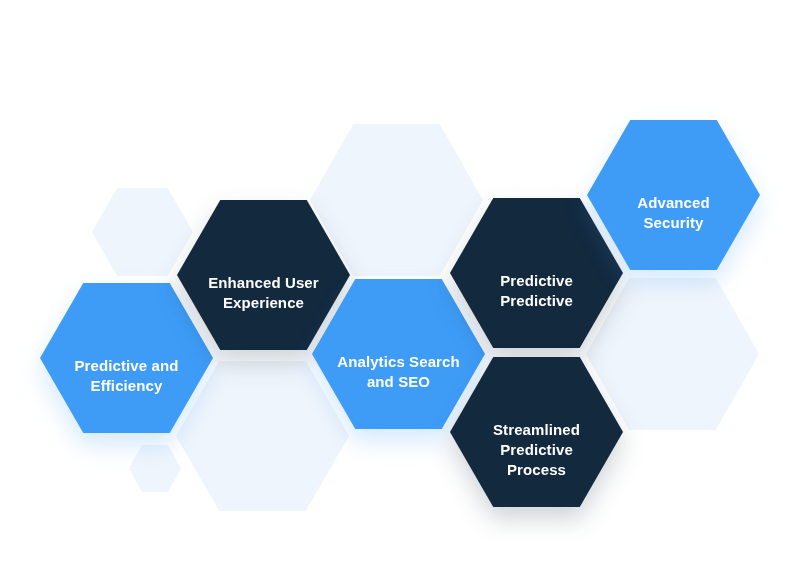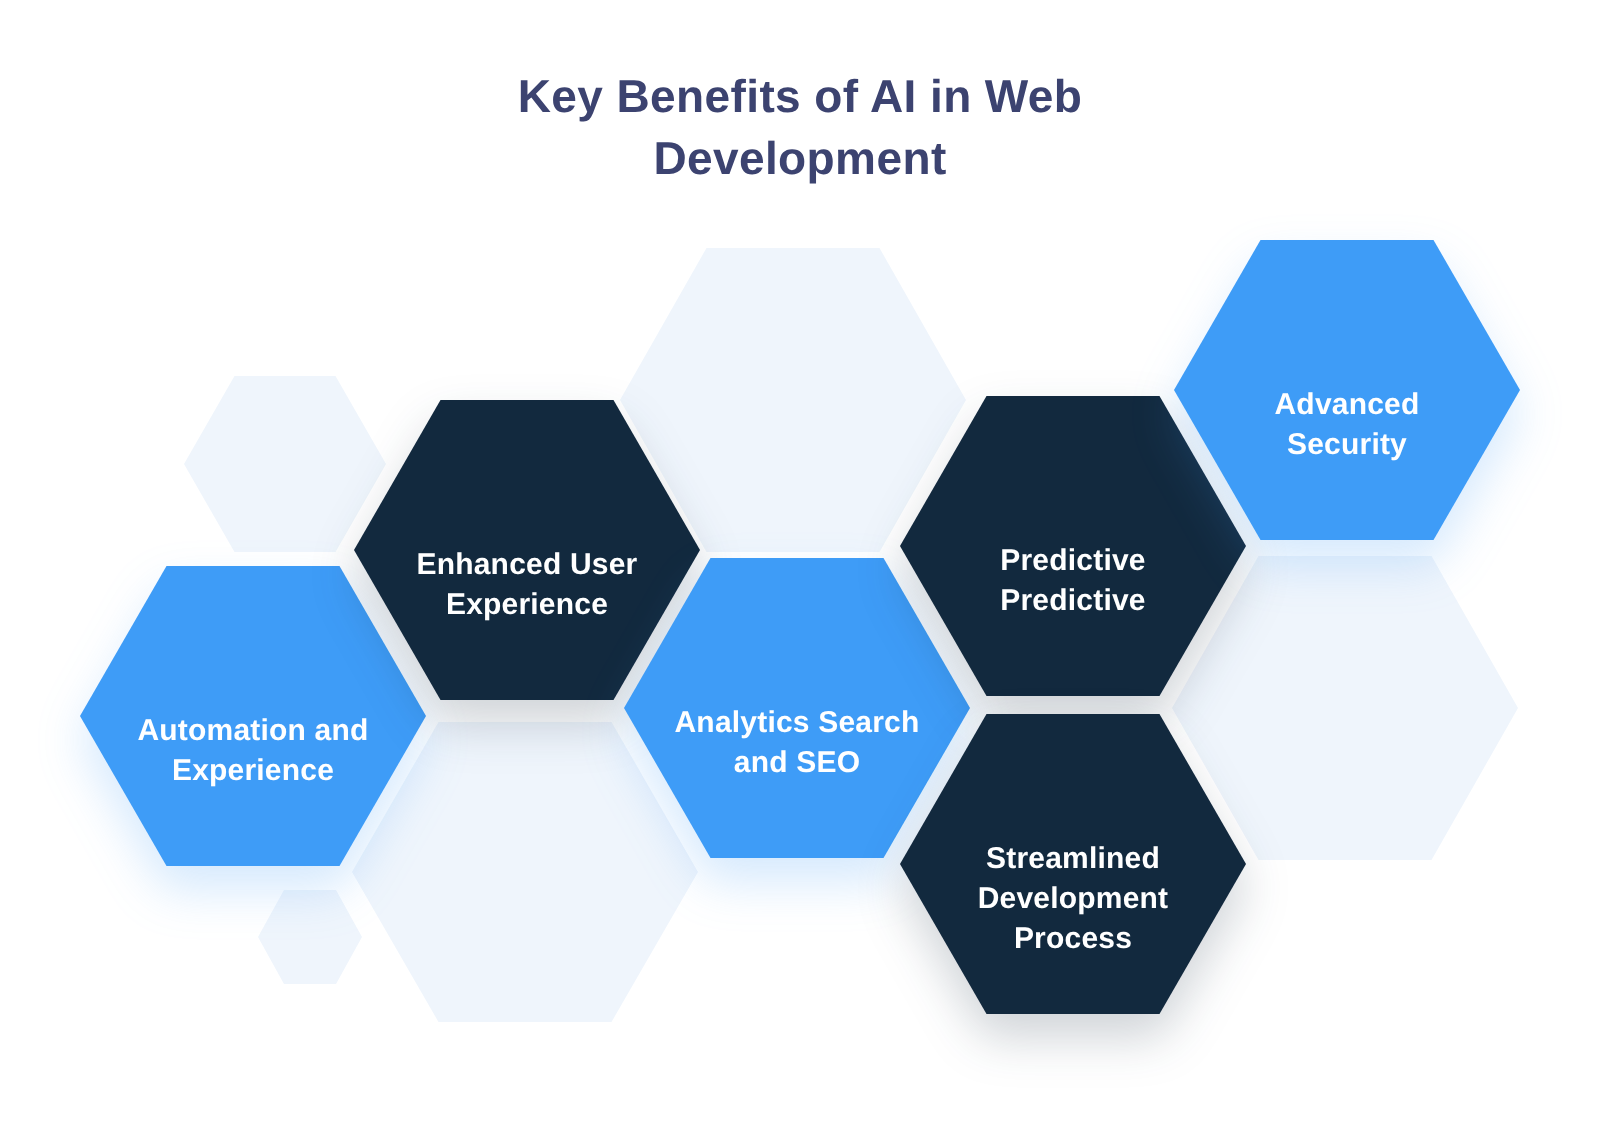"Key Benefits of AI in" h1.title { html: <h1>Key Benefits of AI in Web Development</h1> -> none }
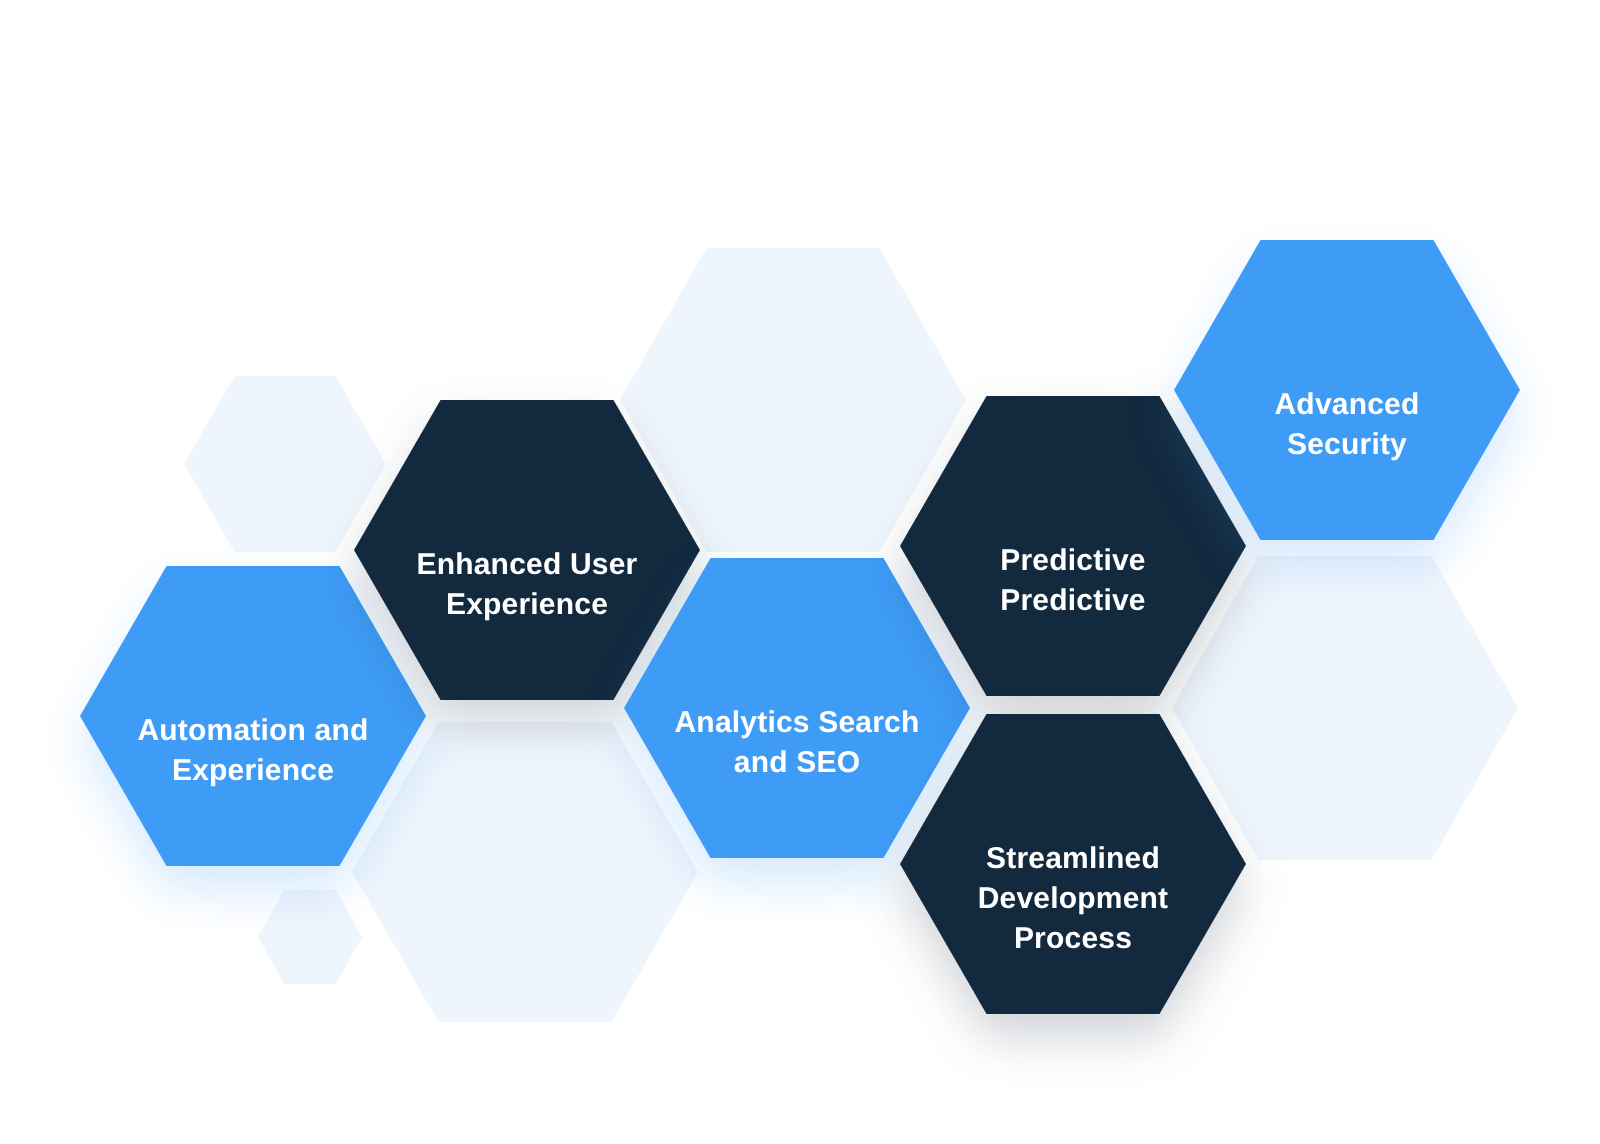"Automation and Experience" span.hex-label { text: Automation and Experience -> Predictive and Efficiency }
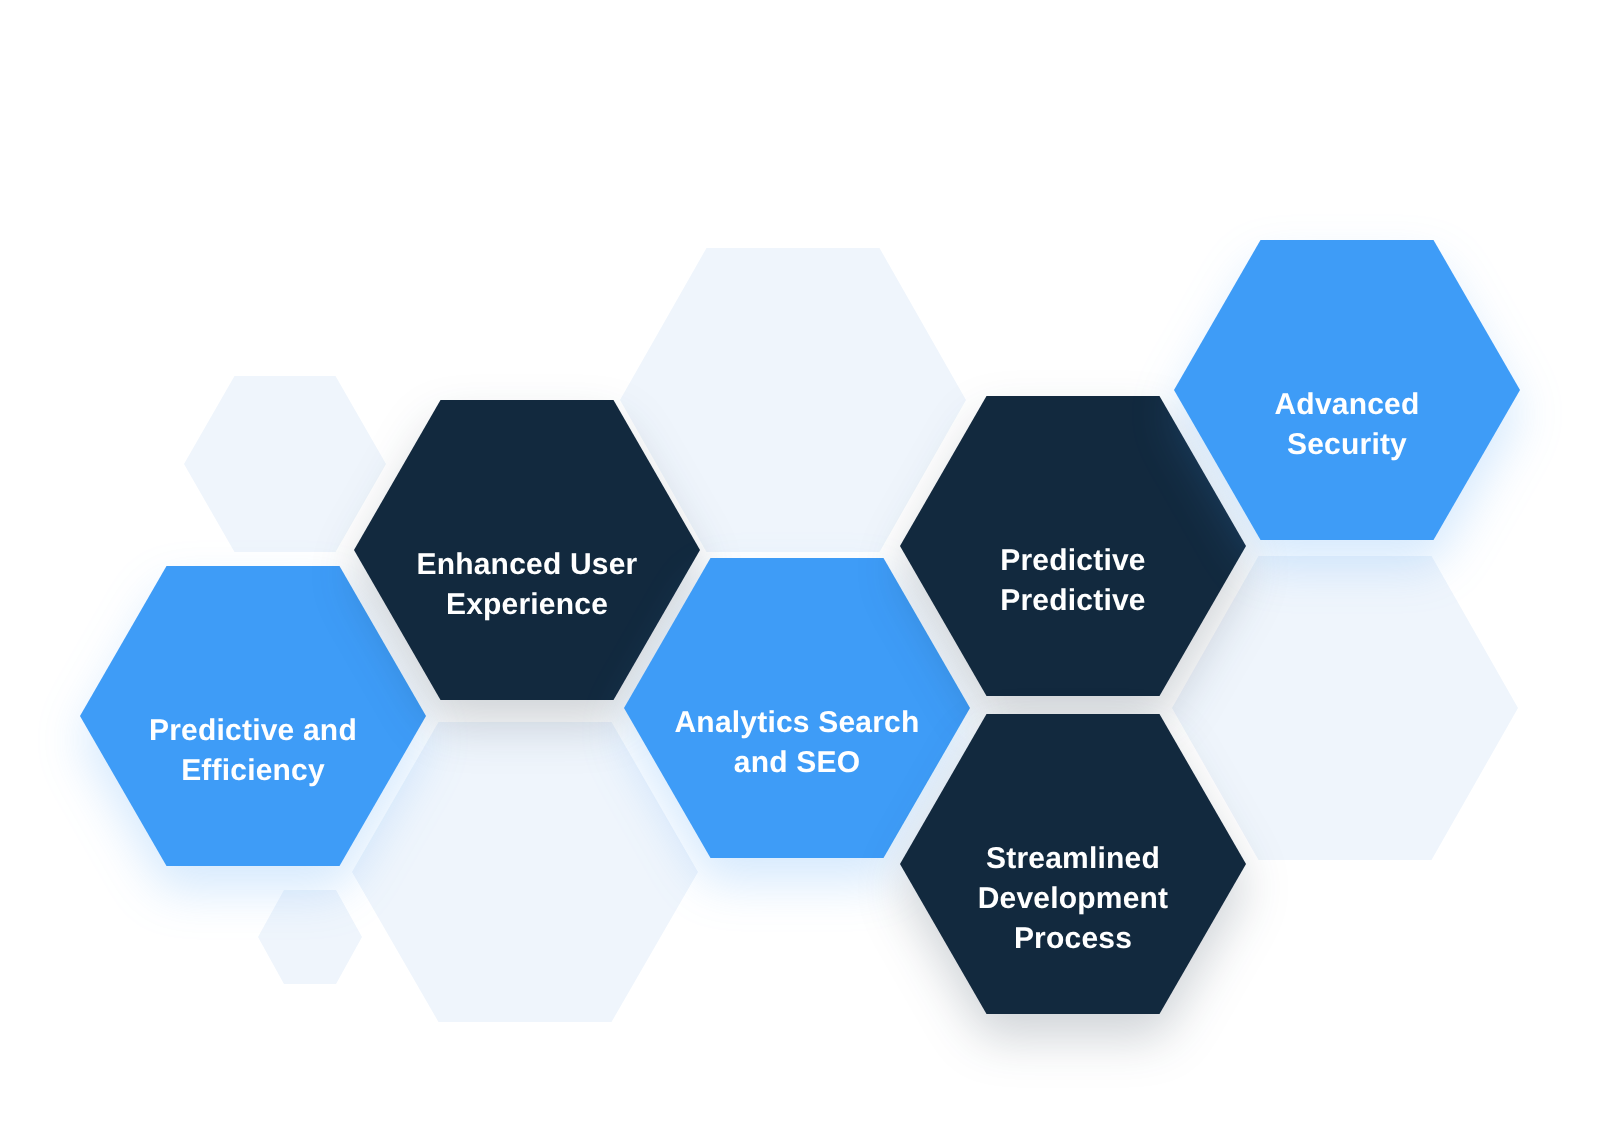"Streamlined Development Process" span.hex-label { text: Development -> Predictive }
